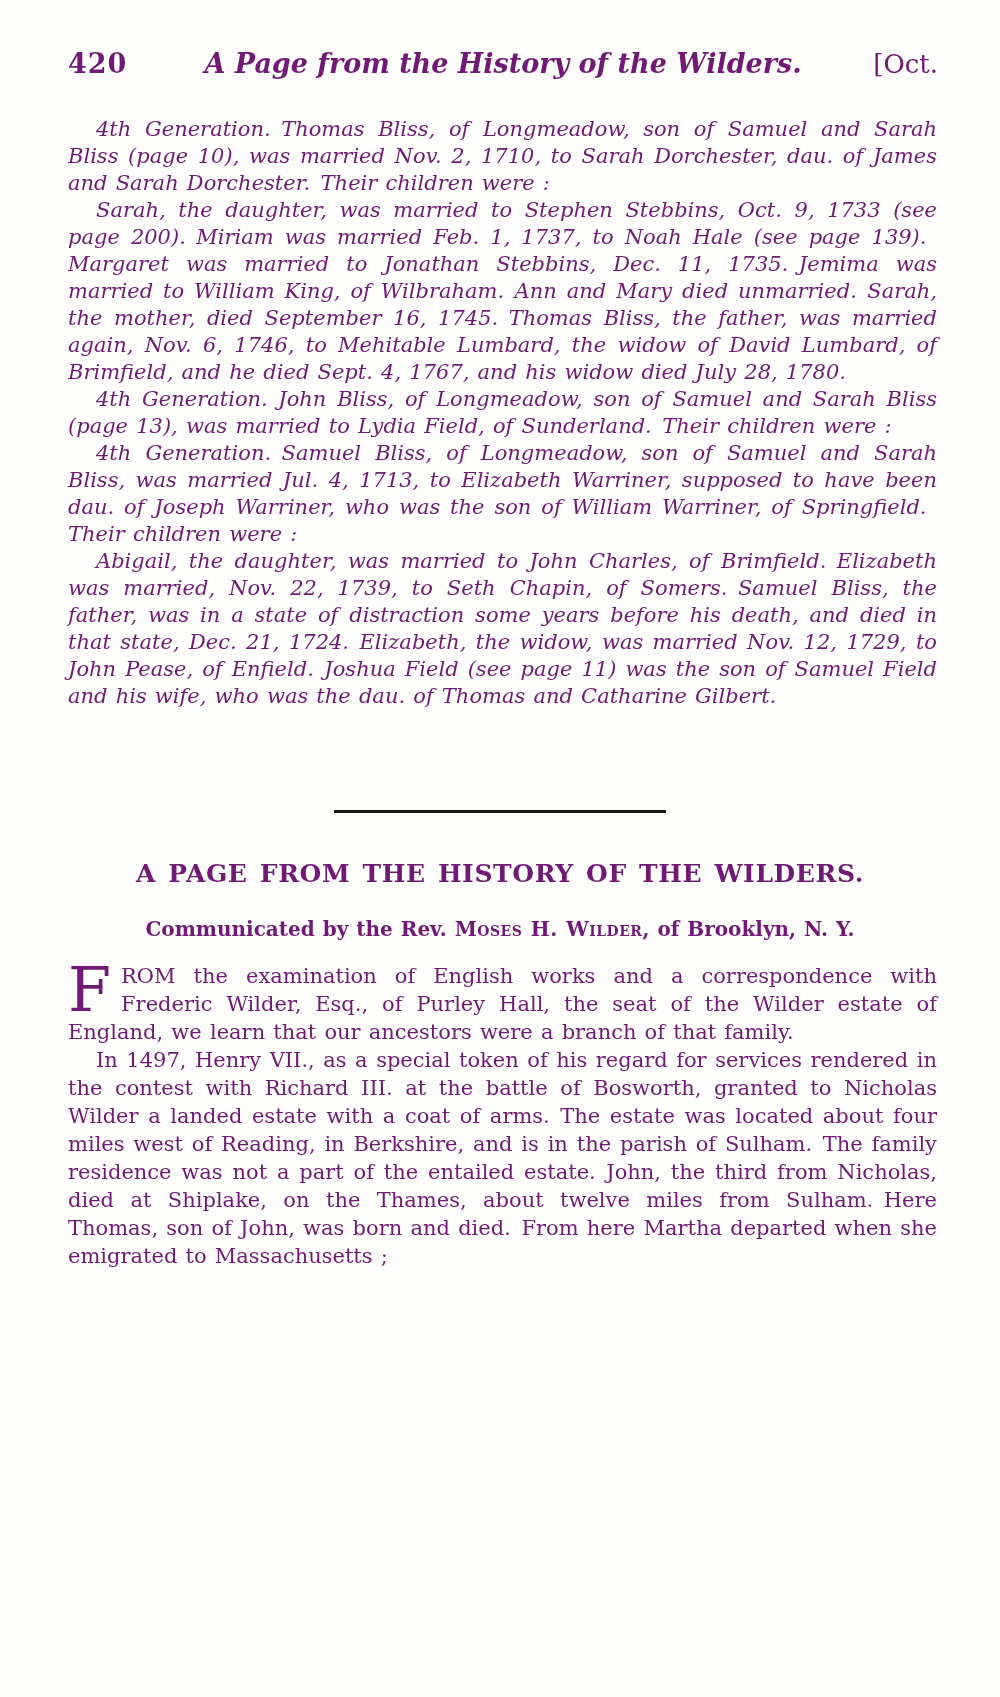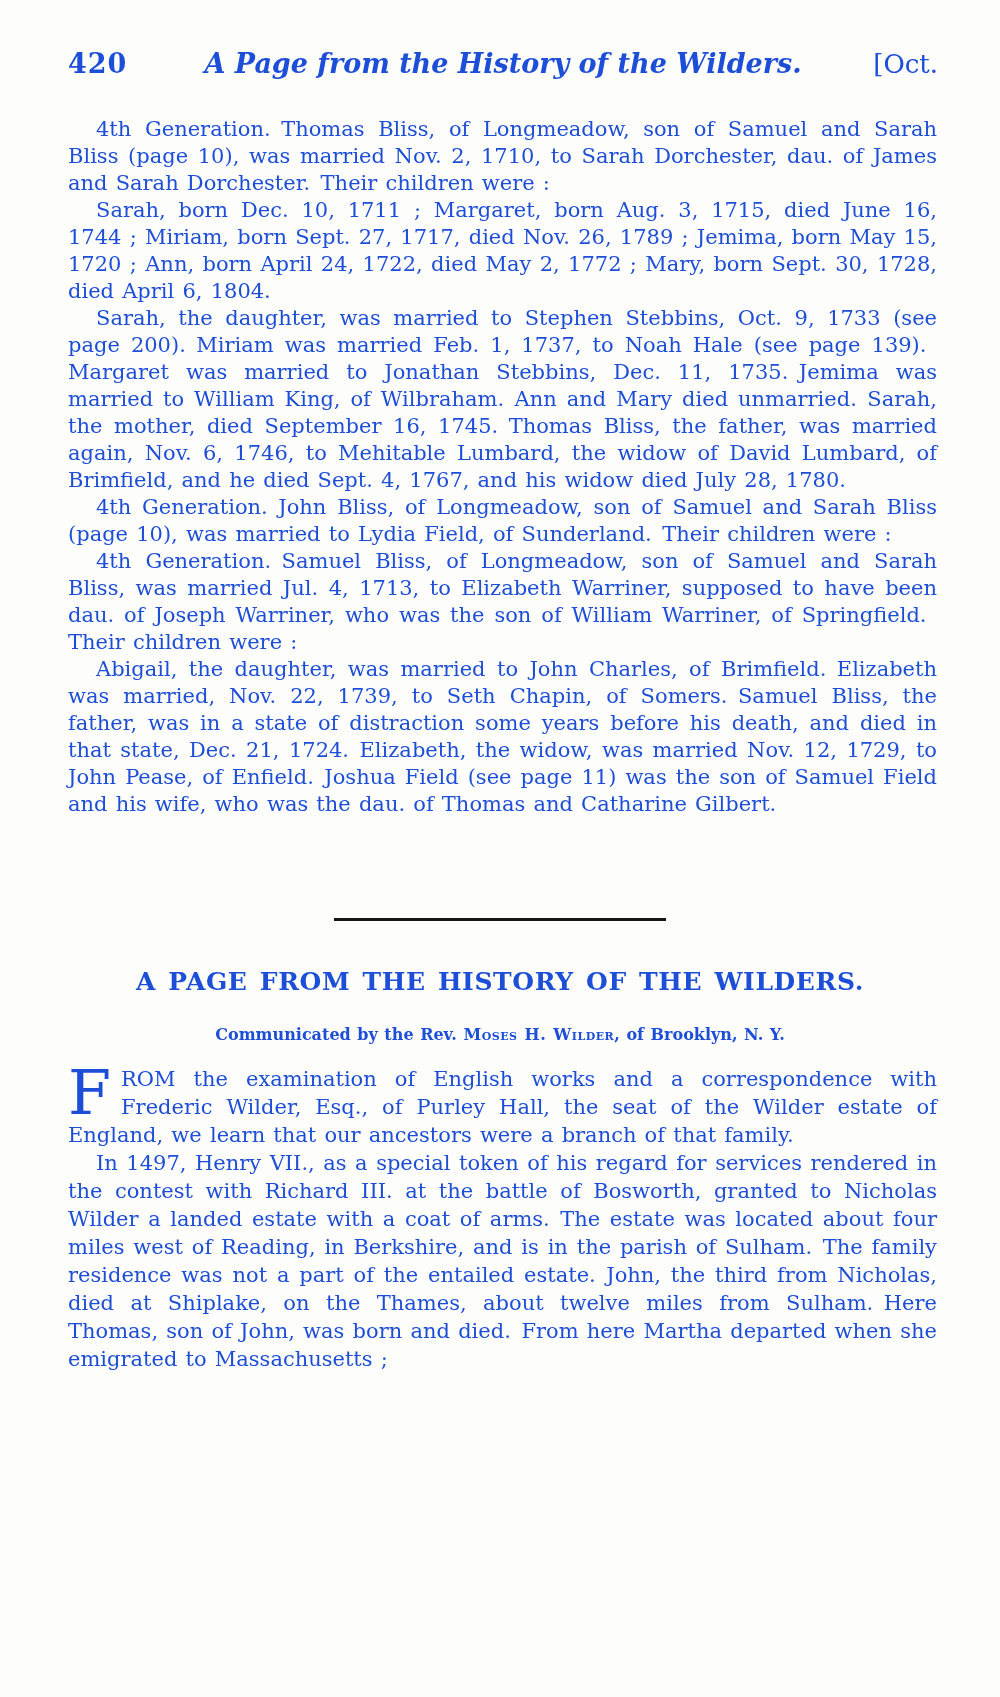"420" .page { color: #1d4ed8 -> #701a75 }
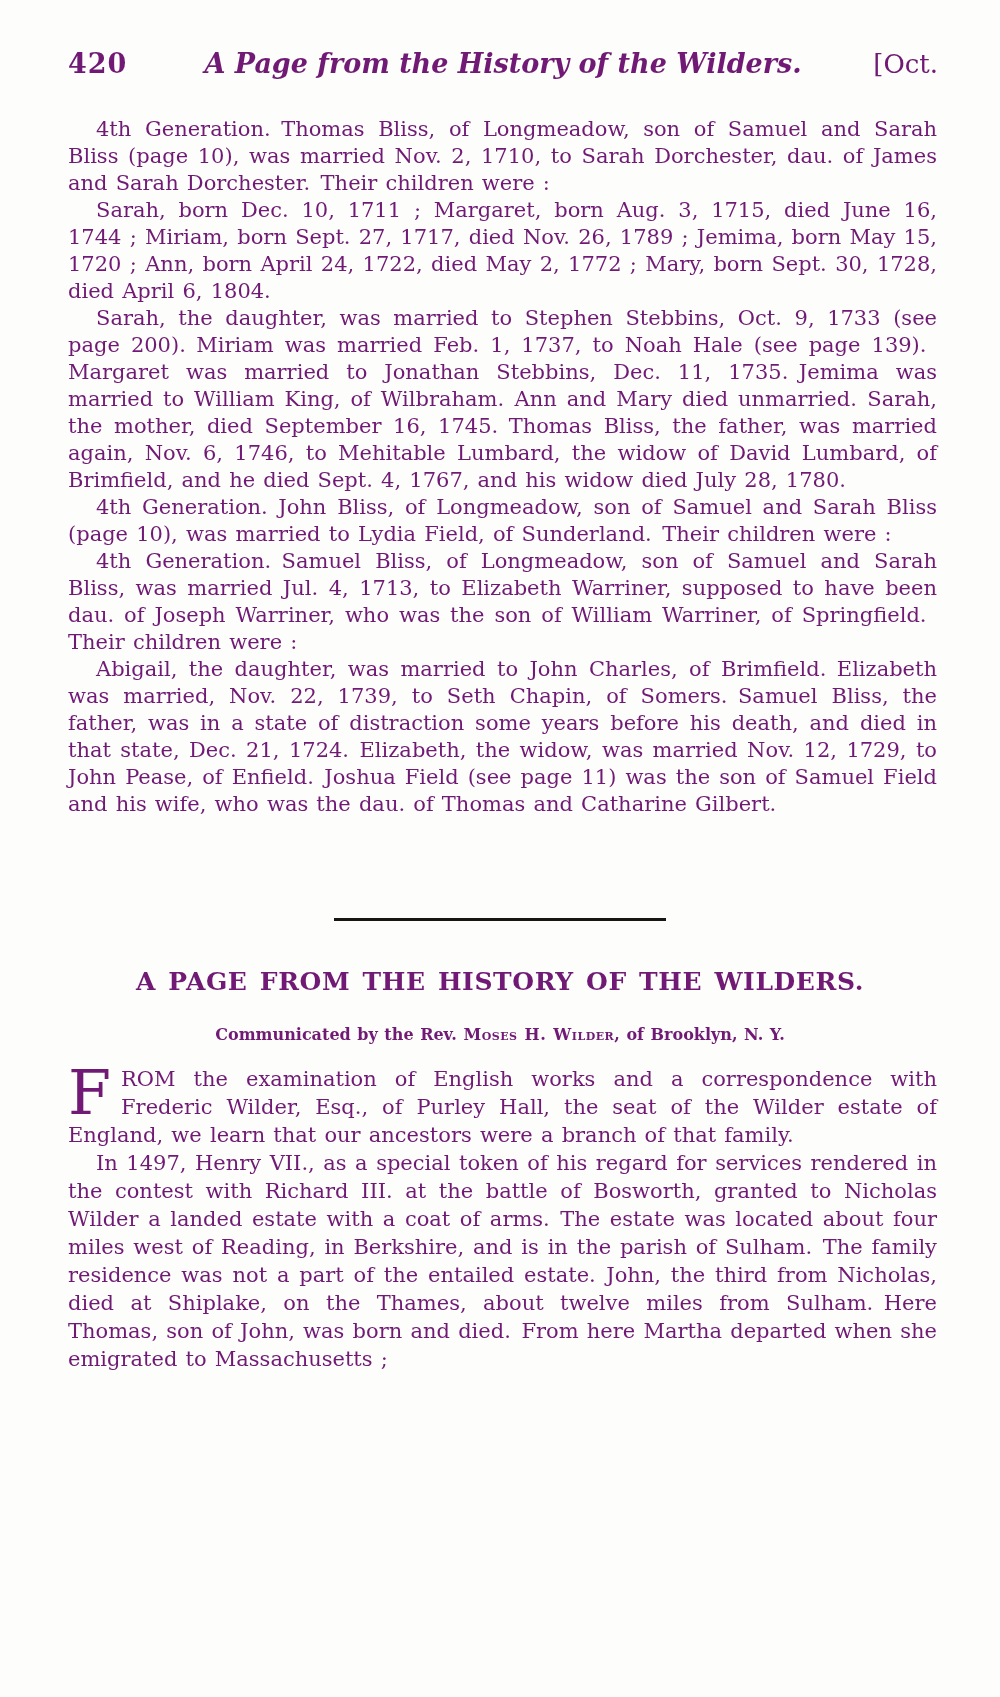"4th Generation. Thomas Bliss, of" .genealogy-block { font-style: none -> italic }
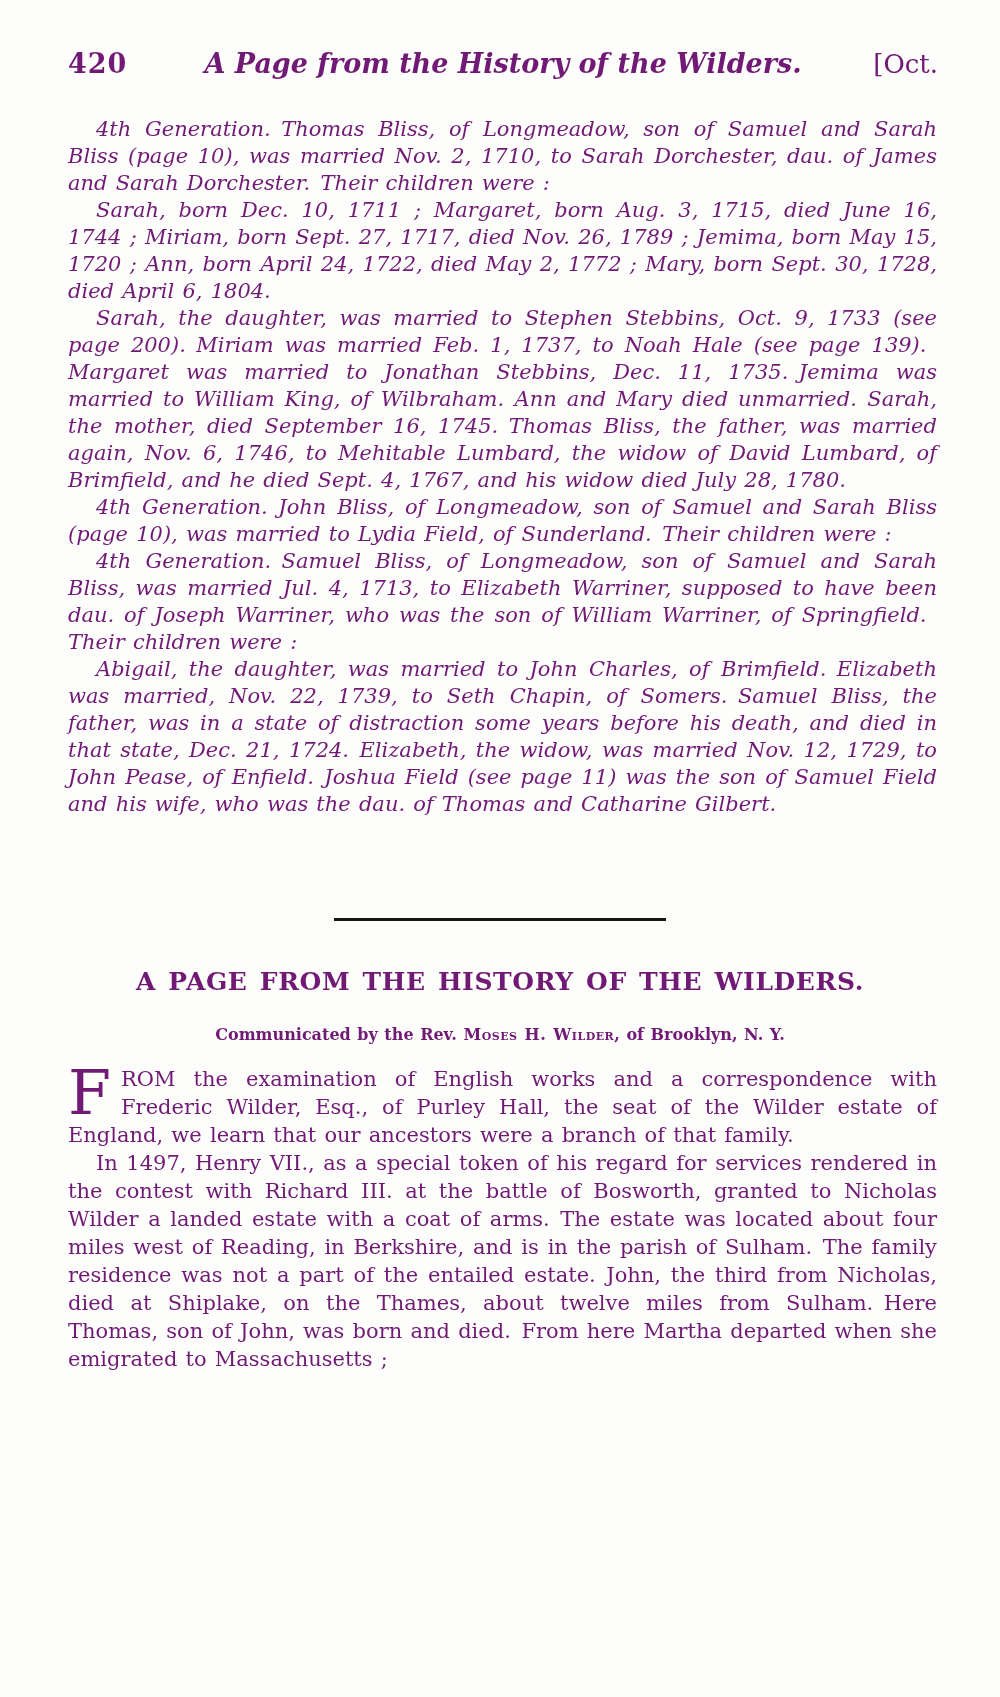"Sarah, born Dec. 10, 1711" p.gen-para { html: <p>Sarah, born Dec. 10, 1711 ; Margaret, born Aug. 3, 1715, died June 16, 1744 ; Miriam, born Sept. 27, 1717, died Nov. 26, 1789 ; Jemima, born May 15, 1720 ; Ann, born April 24, 1722, died May 2, 1772 ; Mary, born Sept. 30, 1728, died April 6, 1804.</p> -> none }
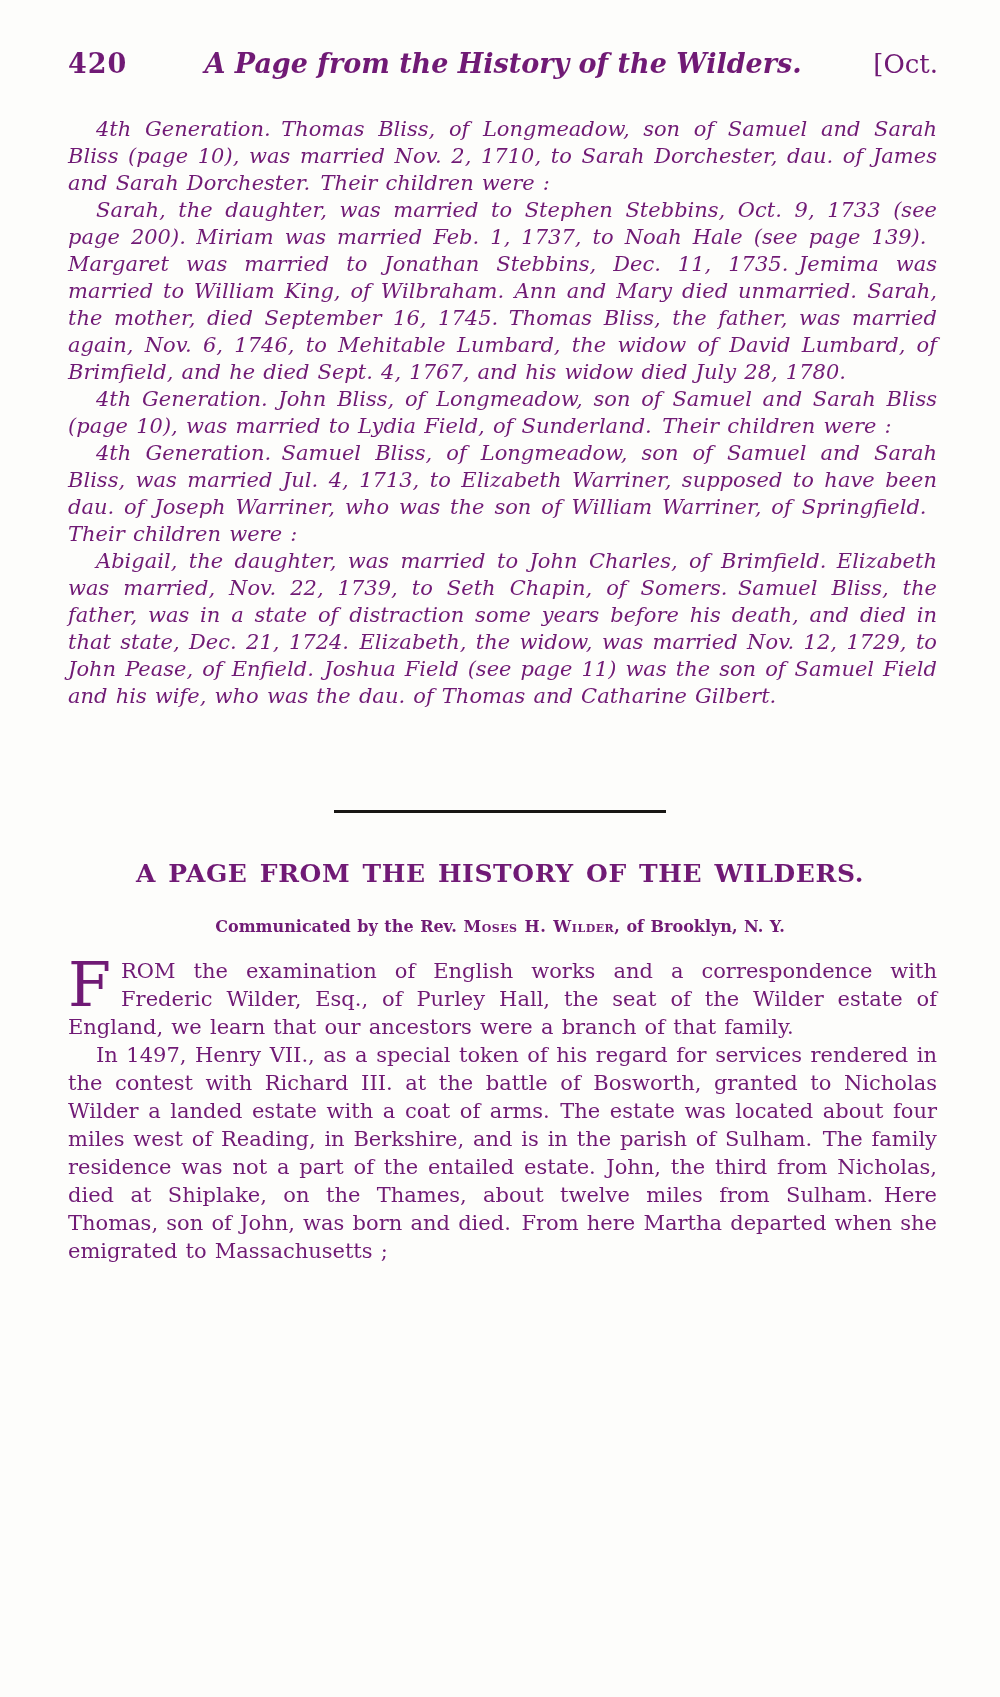"4th Generation. John Bliss, of" p.gen-para { text: 10 -> 13 }
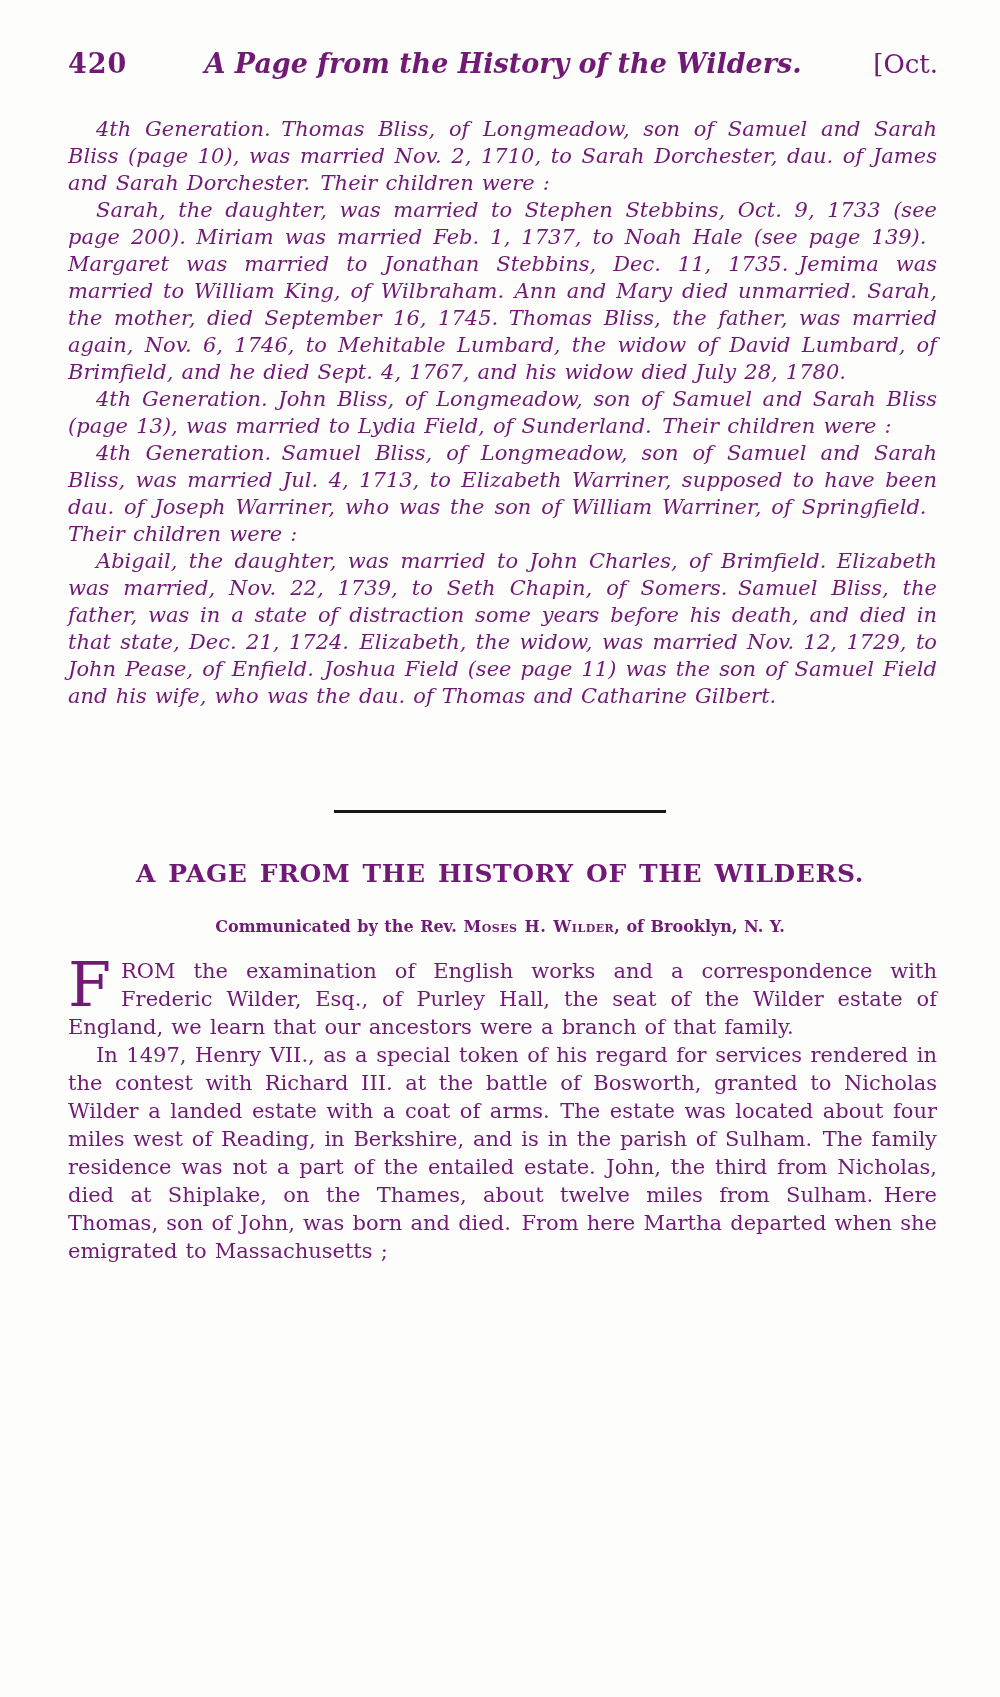"Communicated by the Rev. Moses" .article-byline { font-size: 16px -> 20px }
